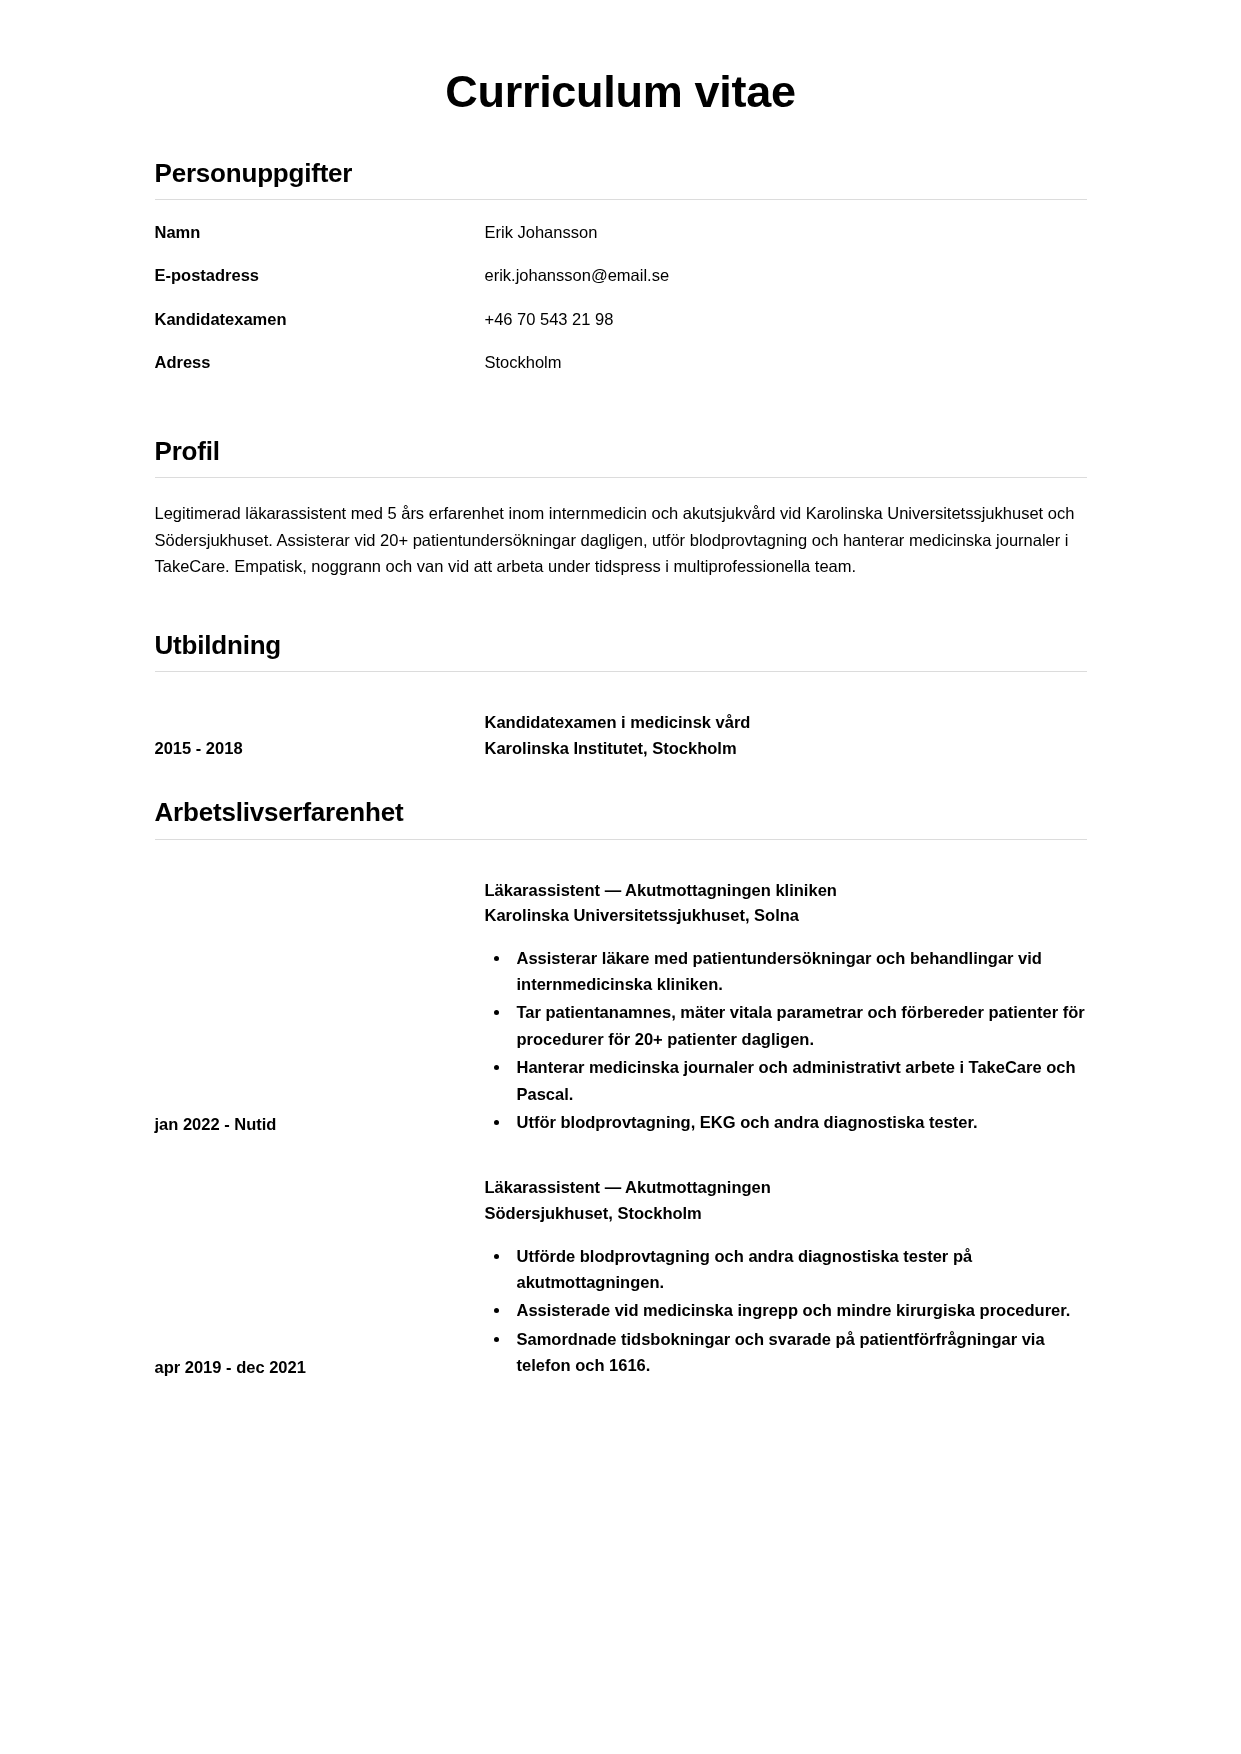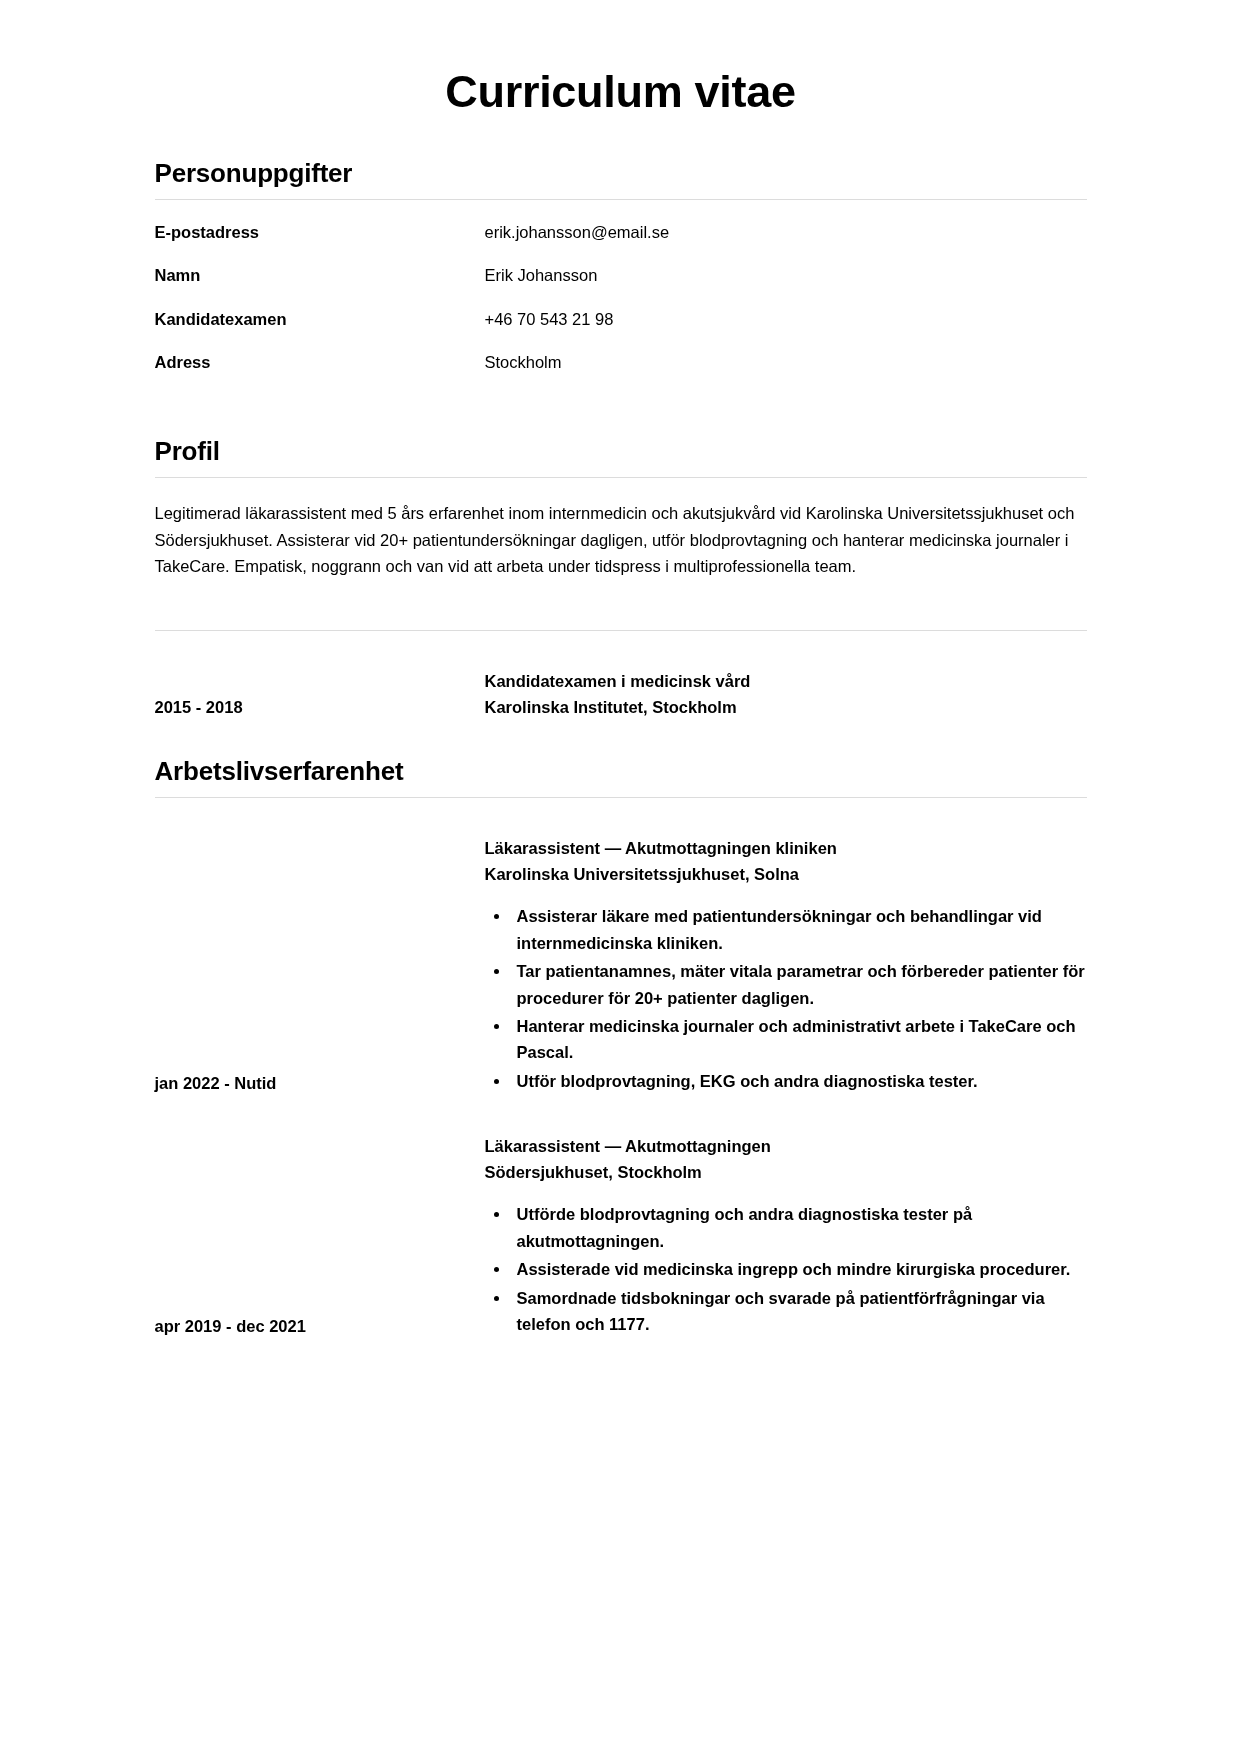"E-postadress" tr { order: before "Namn" -> after "Namn" }
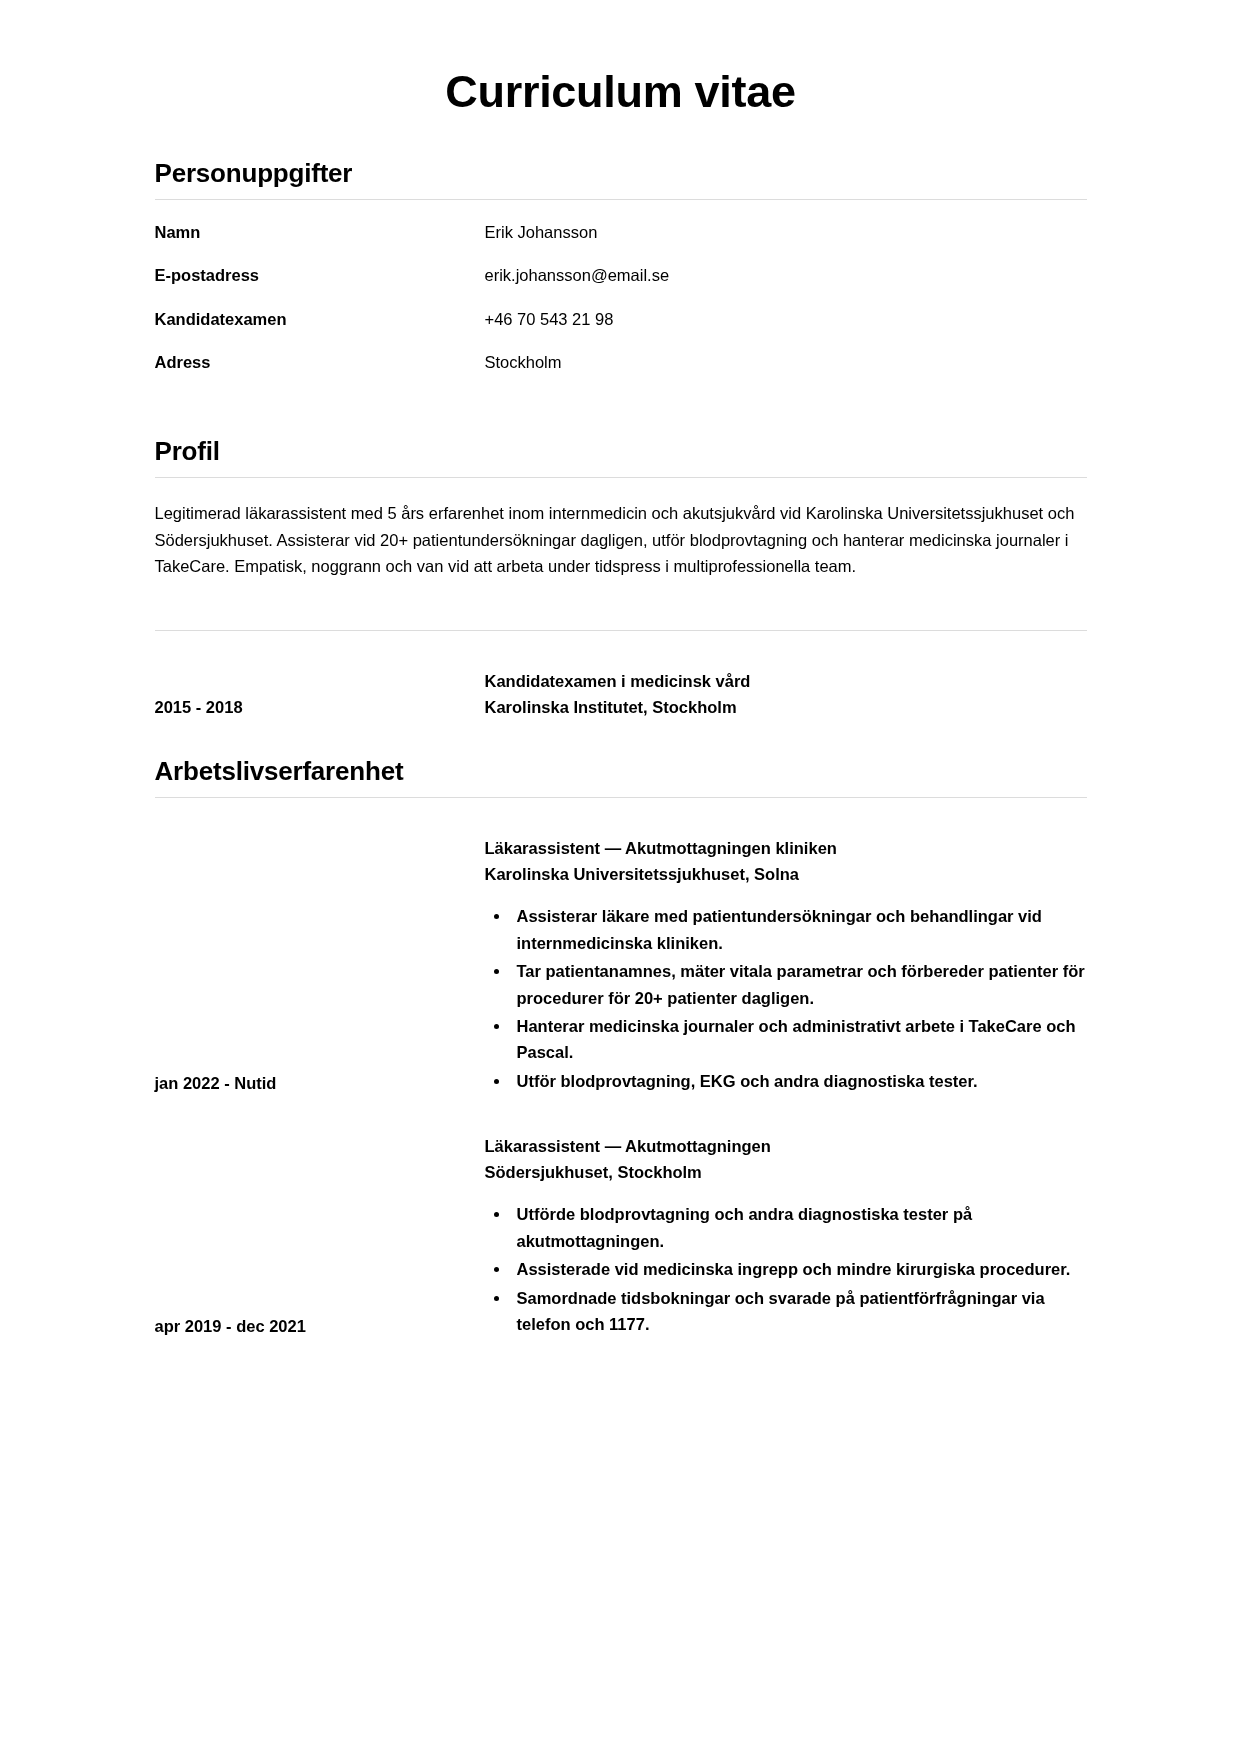"Utbildning" h2.section-heading { html: none -> <h2>Utbildning</h2> }
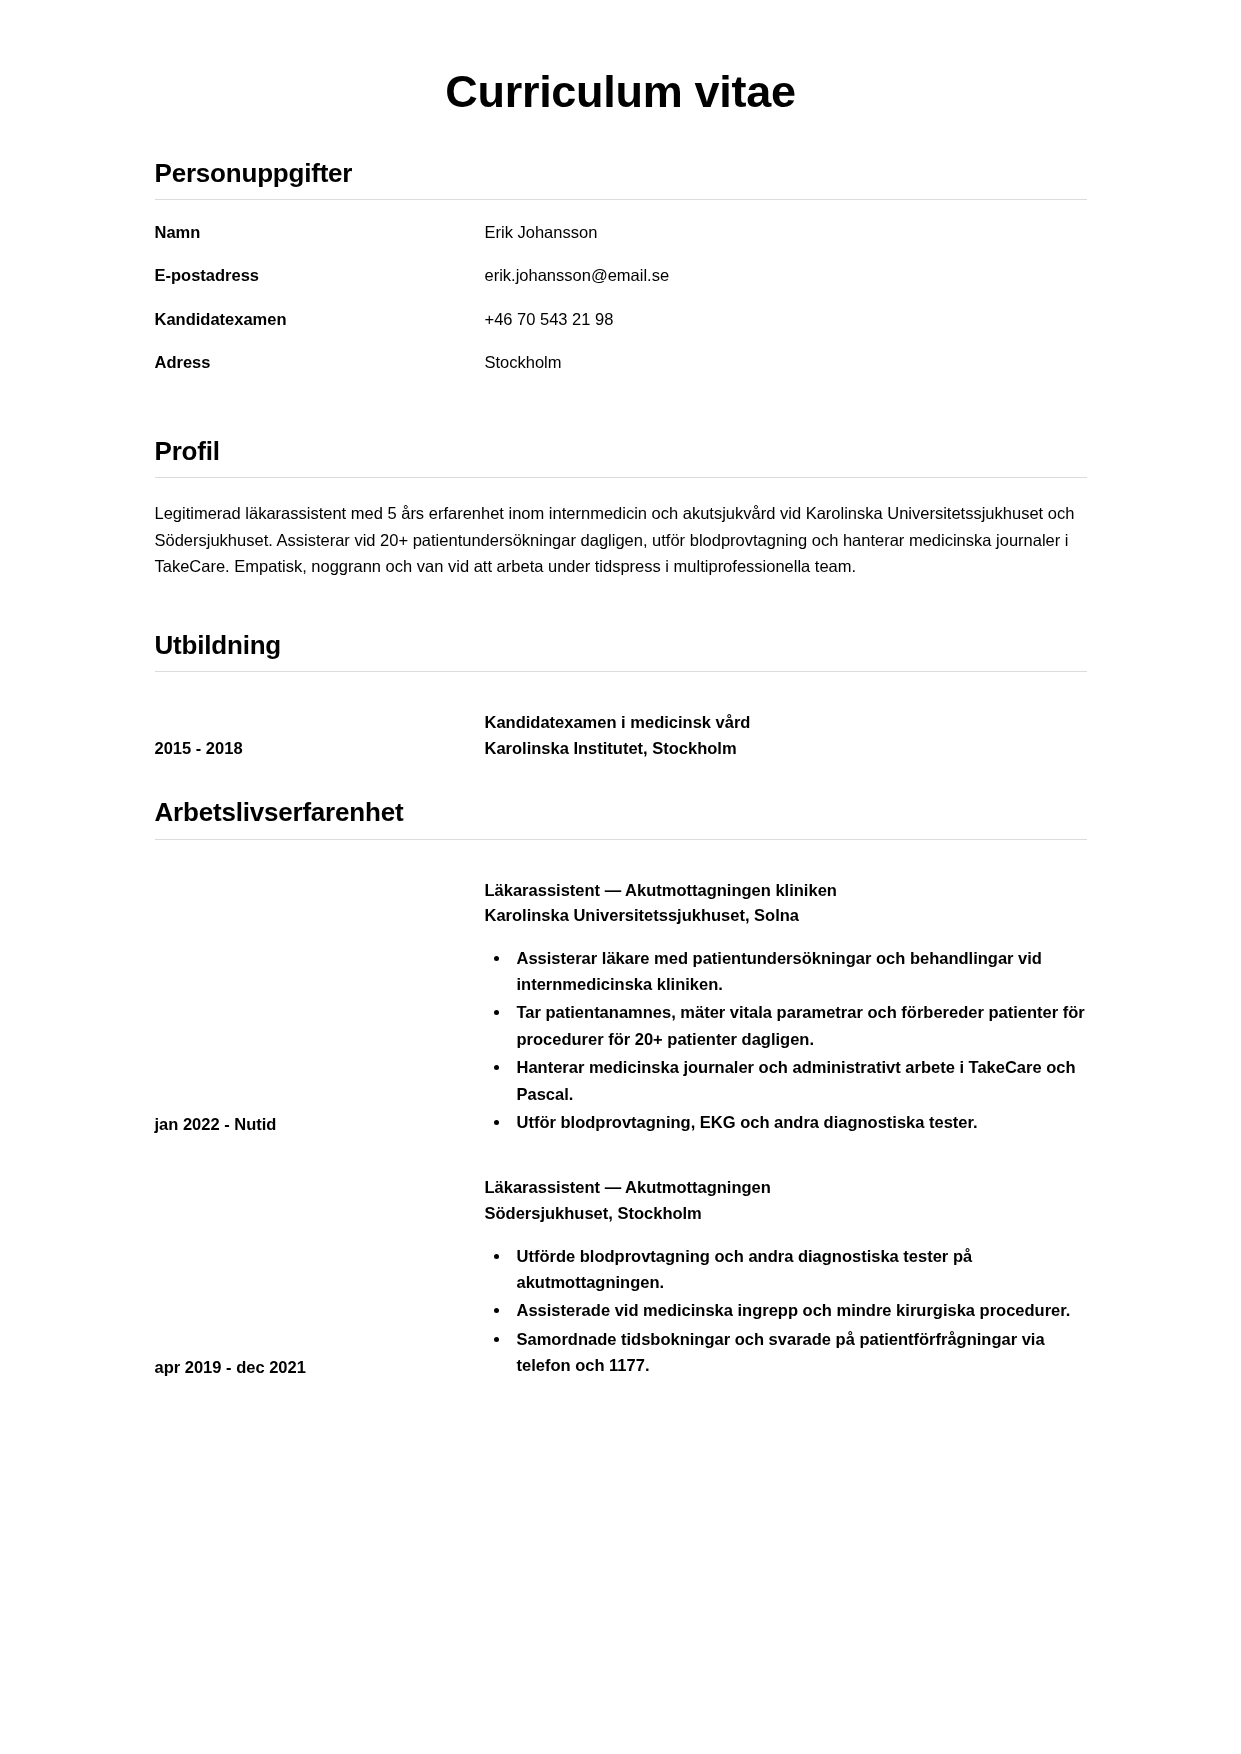"Samordnade tidsbokningar och svarade på" li { text: 1177 -> 1616 }
